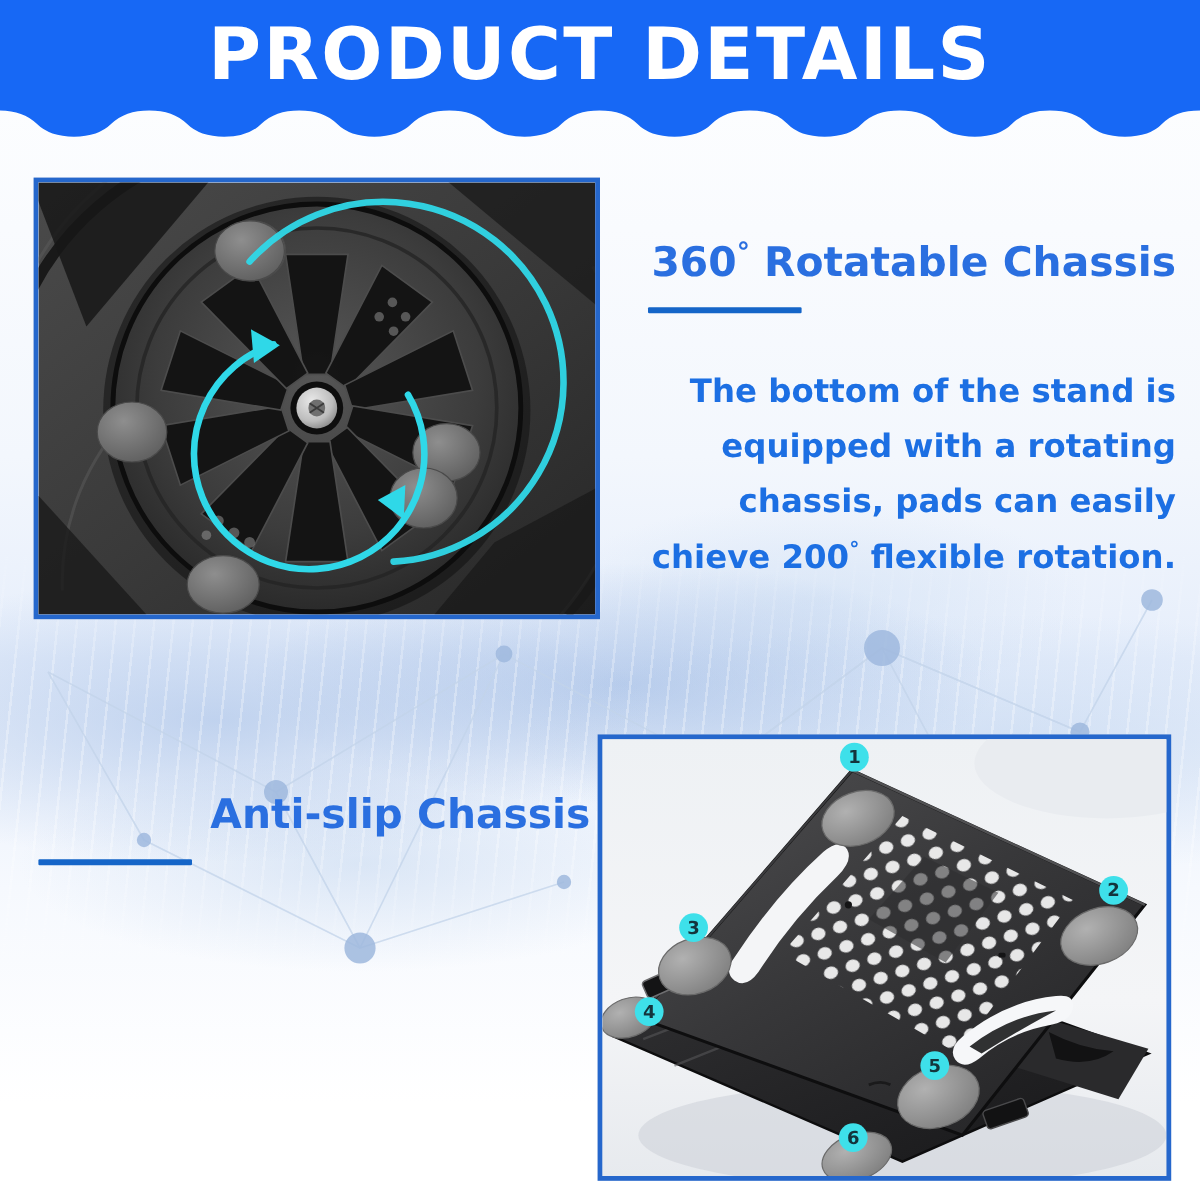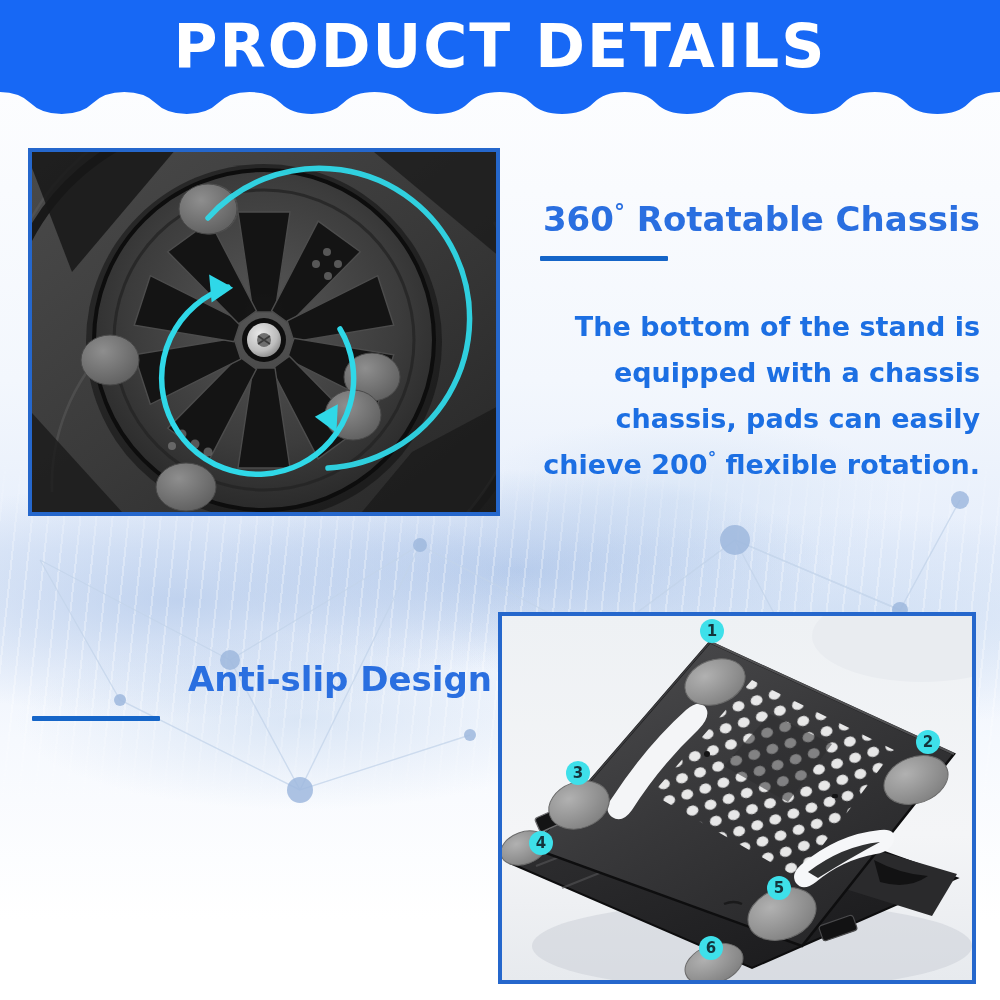"equipped with a chassis" div { text: chassis -> rotating }
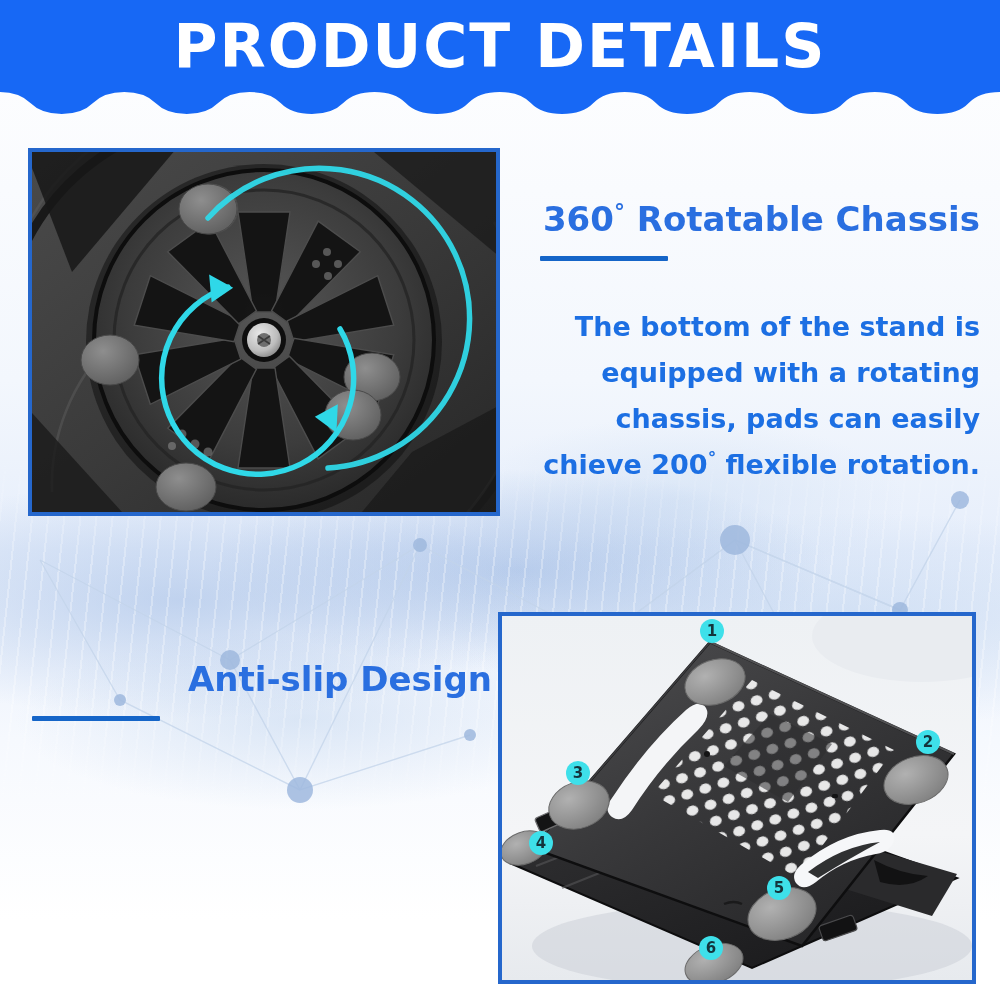"Anti-slip Design" div.block-title { text: Design -> Chassis }
